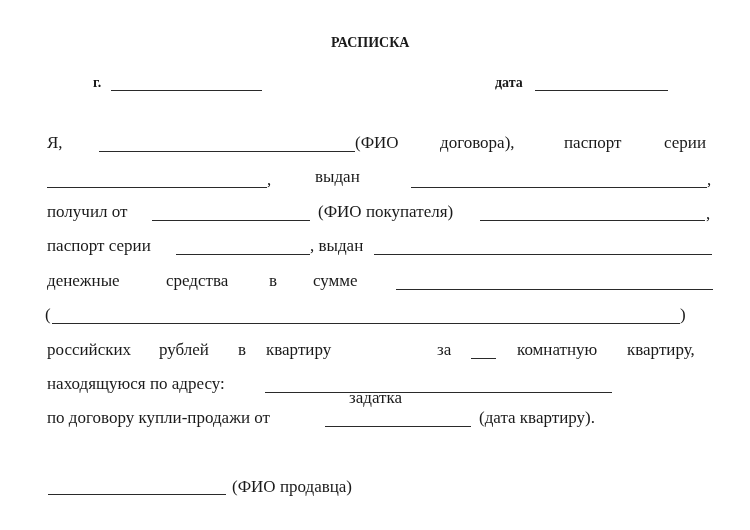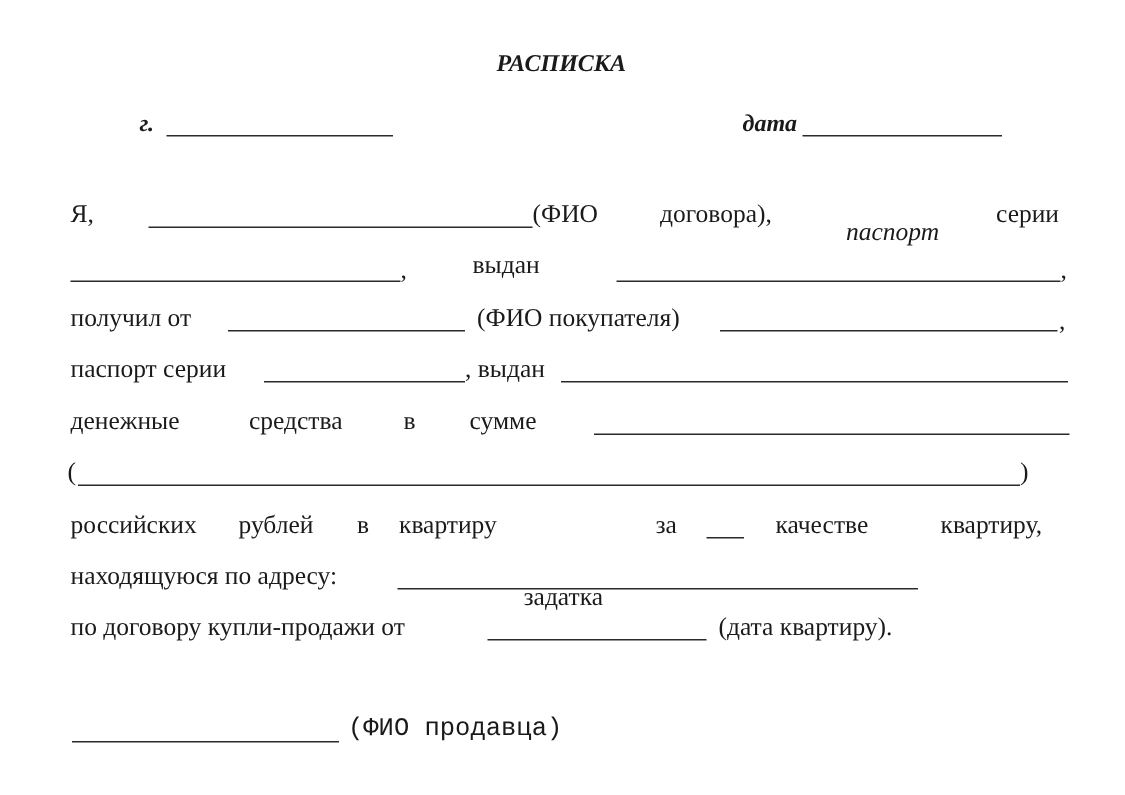"РАСПИСКА" .b { font-size: 16px -> 14px; font-style: italic -> none }
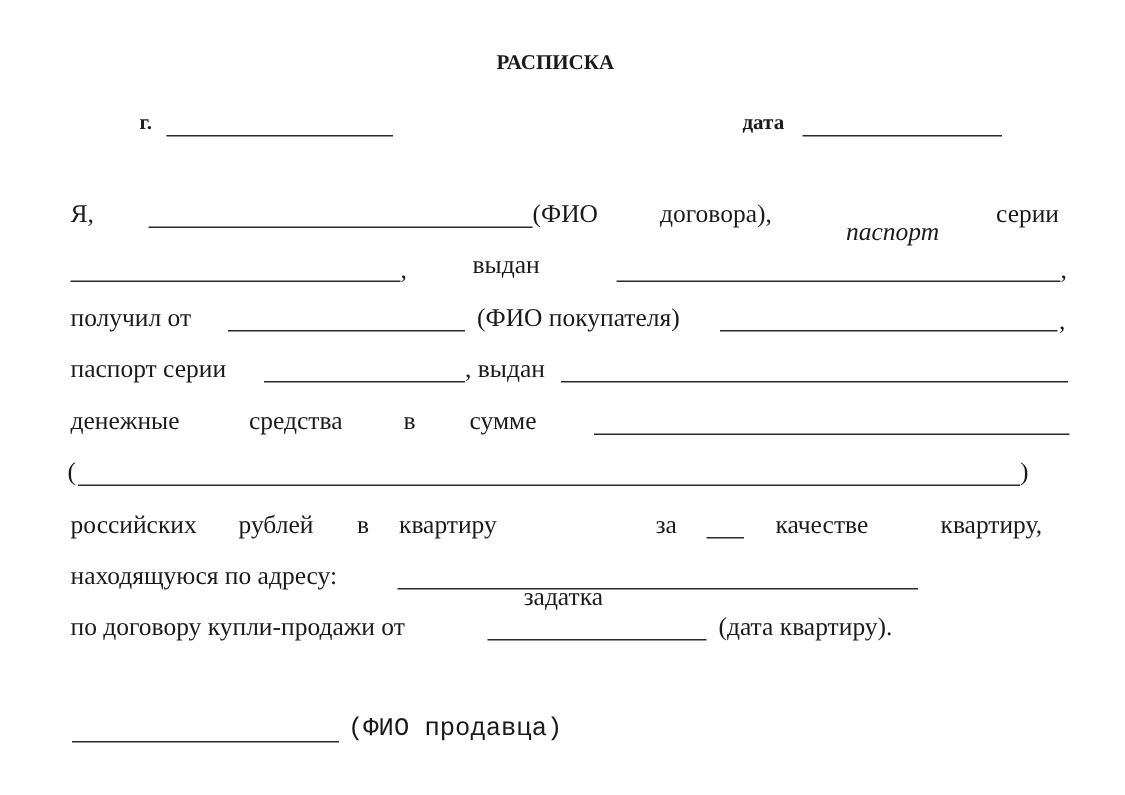"паспорт" div.t { font-style: italic -> none; top: 145px -> 133px }
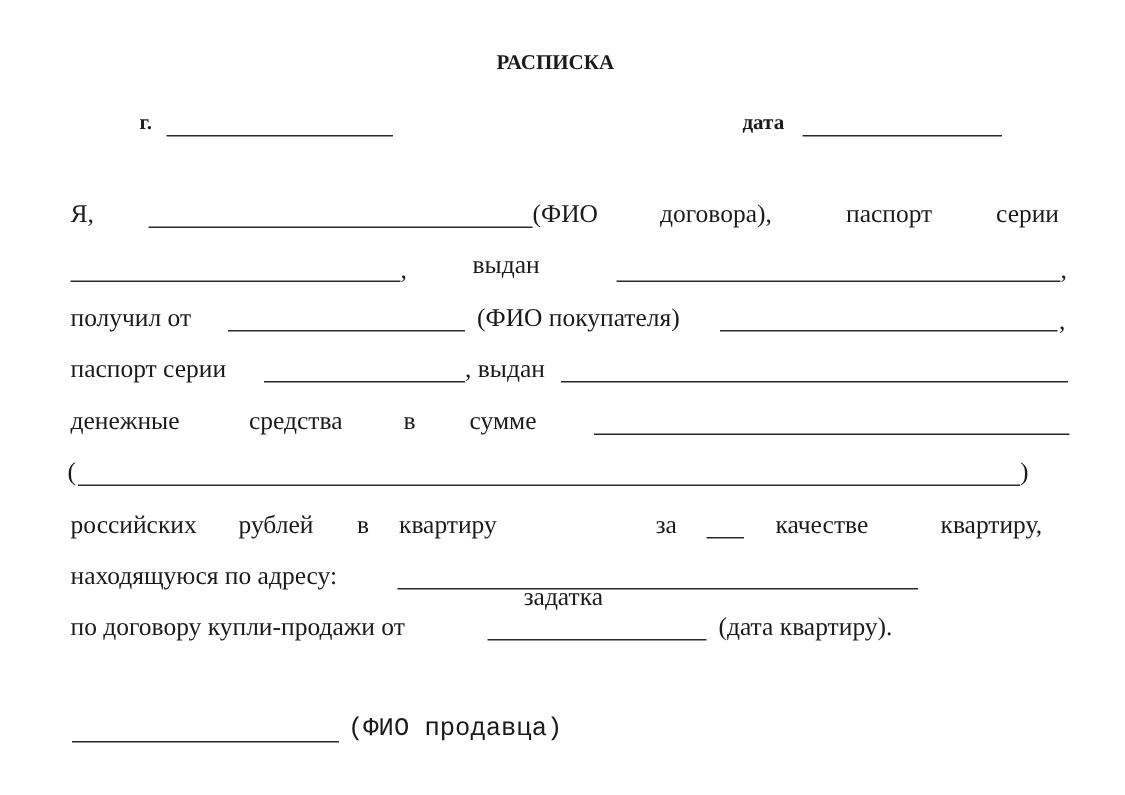"качестве" div.t { text: качестве -> комнатную }
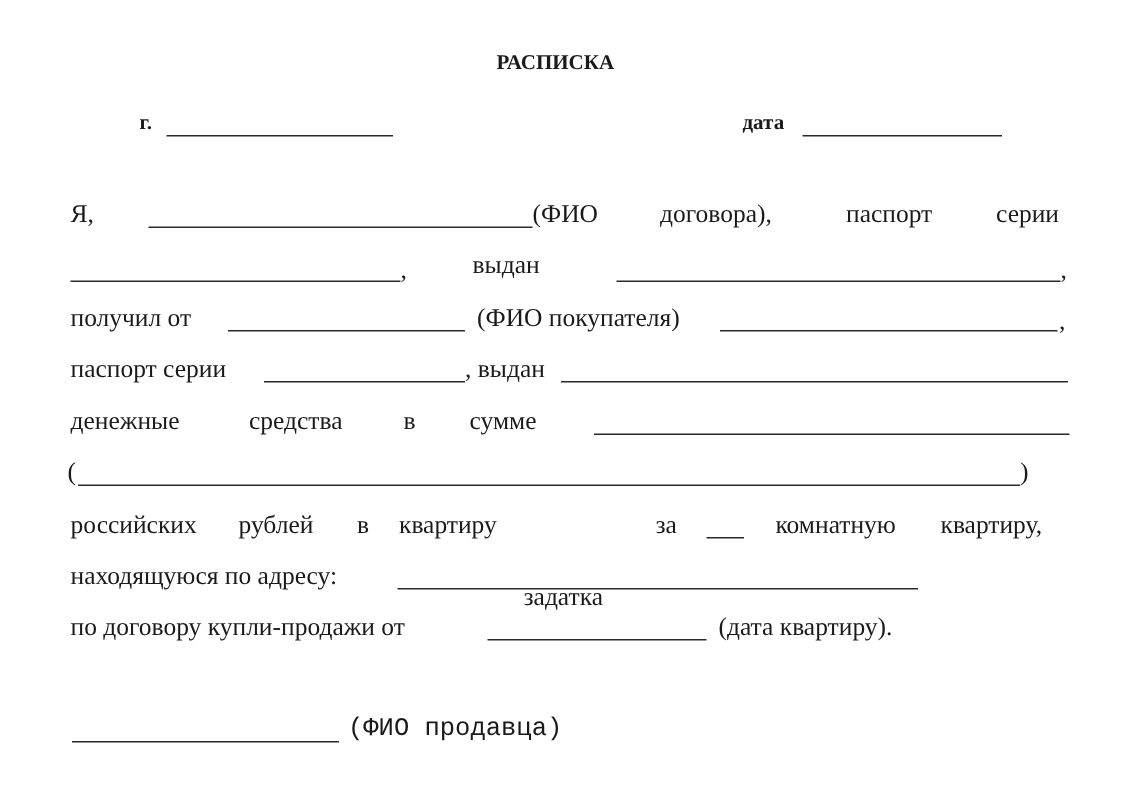"(ФИО продавца)" div.t { font-family: Liberation Mono, monospace -> none }
